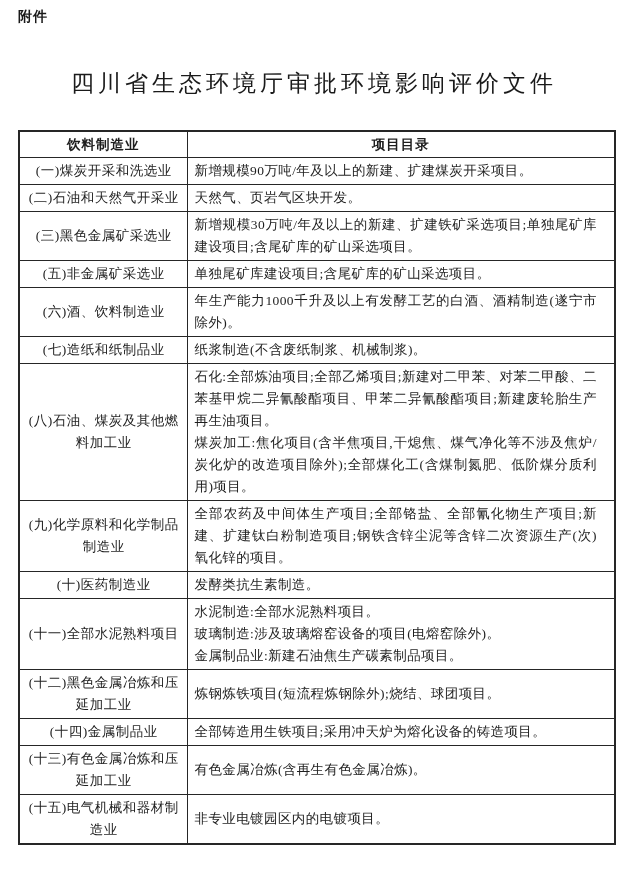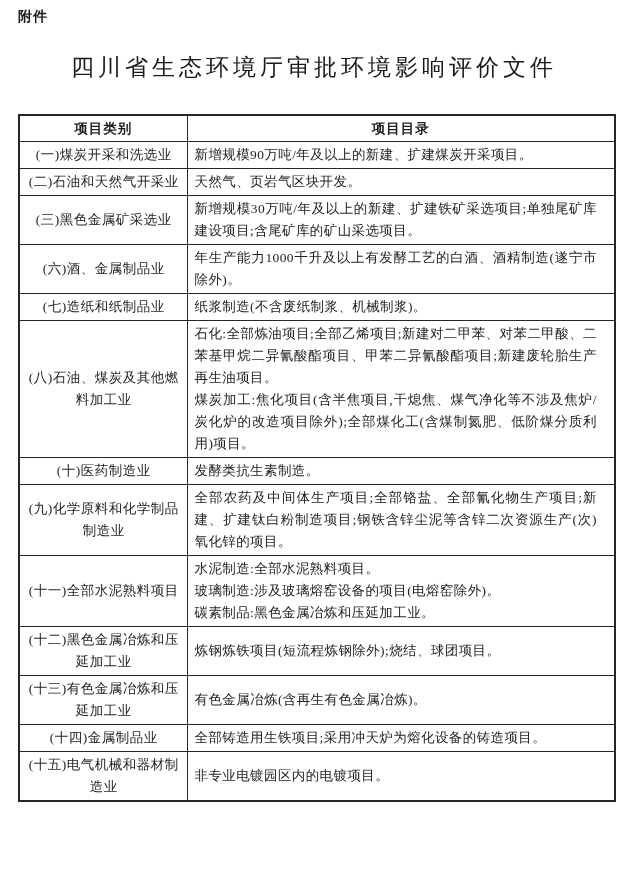"四川省生态环境厅审批环境影响评价文件" .doc-title { margin-top: 24px -> 40px }
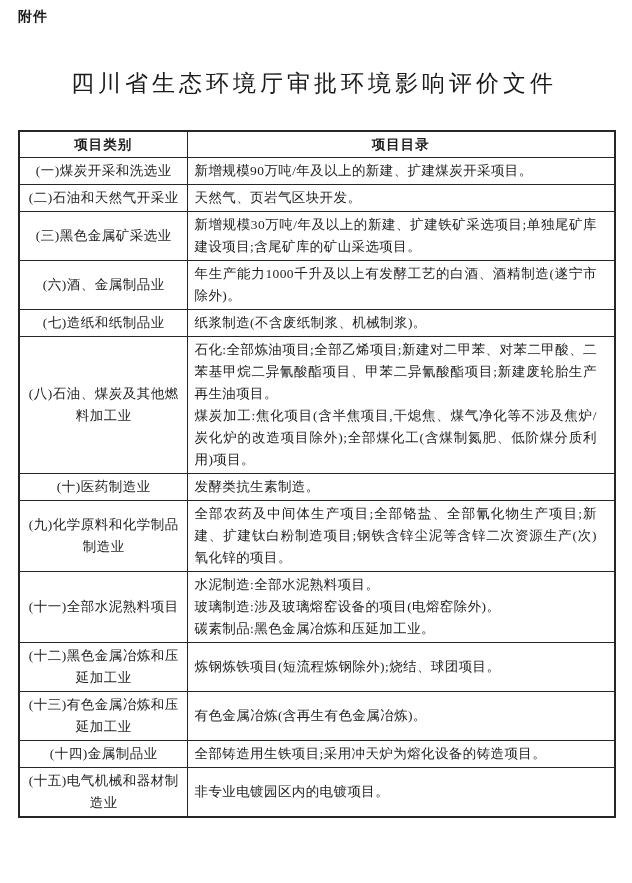"项目类别" th { text: 项目类别 -> 饮料制造业 }
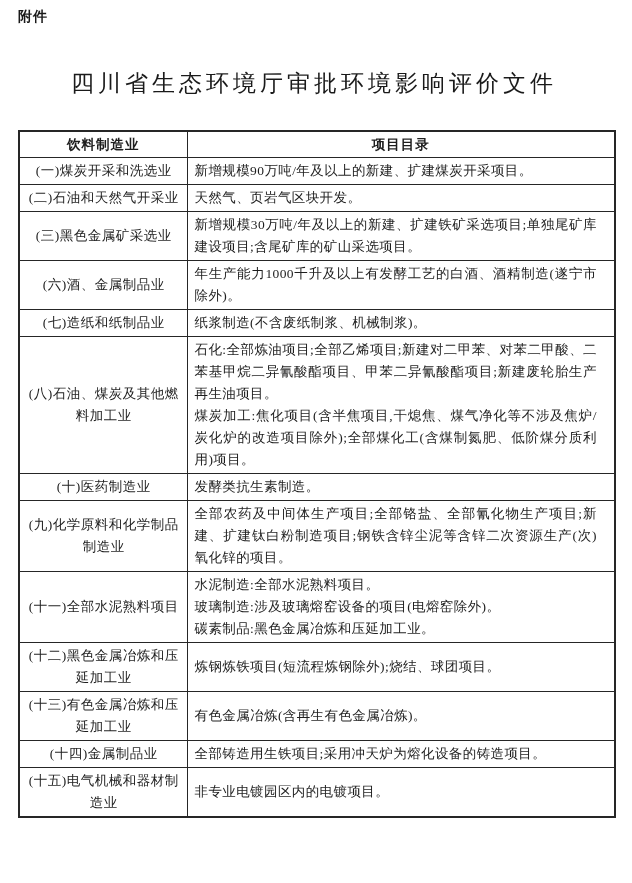"(五)非金属矿采选业" tr { html: none -> <tr> <td>(五)非金属矿采选业</td> <td> <div>单独尾矿库建设项目;含尾矿库的矿山采选项目。</div> </td> </tr> }
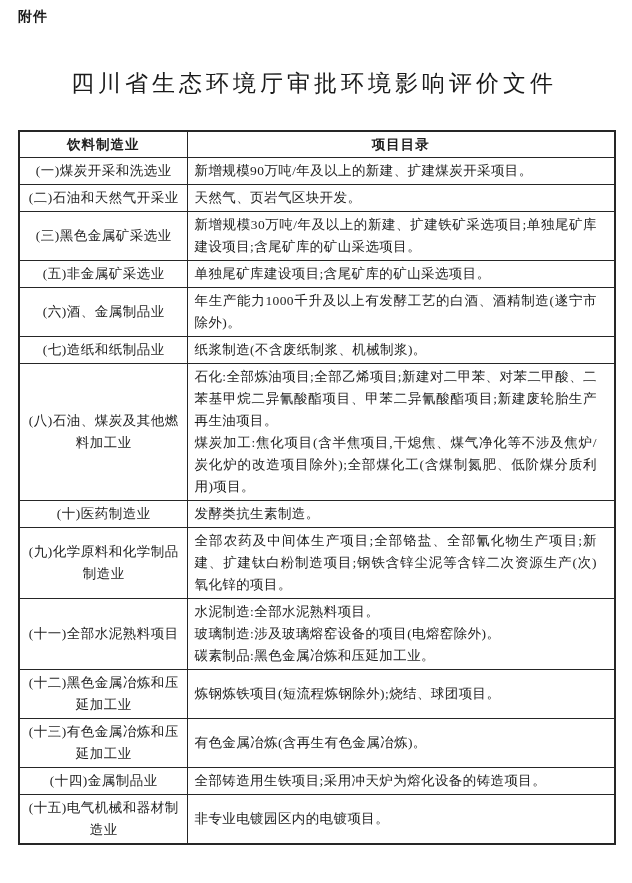"(六)酒、金属制品业" td.cat-cell { text: 金属制品 -> 饮料制造 }
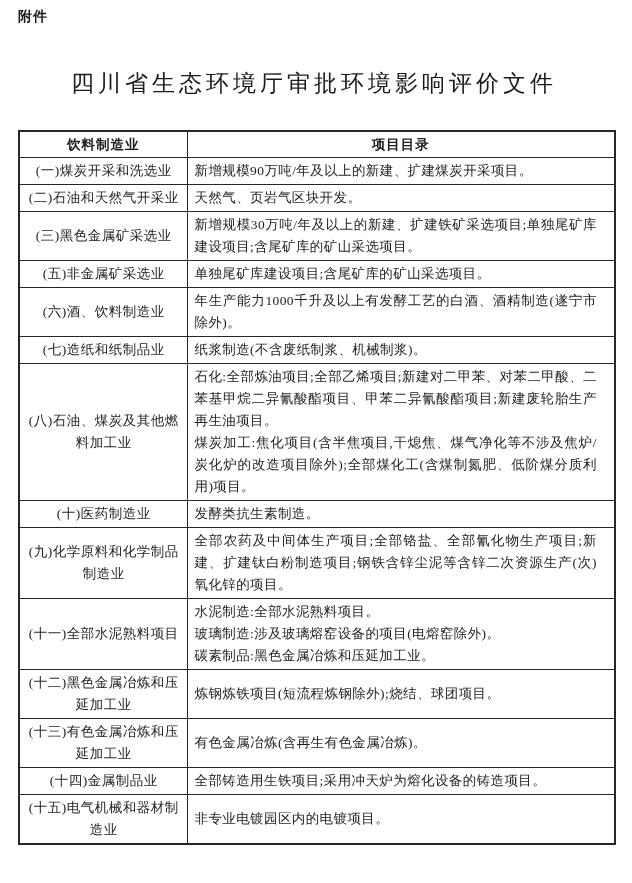"(十)医药制造业" tr { order: before "(九)化学原料和化学制品制造业" -> after "(九)化学原料和化学制品制造业" }
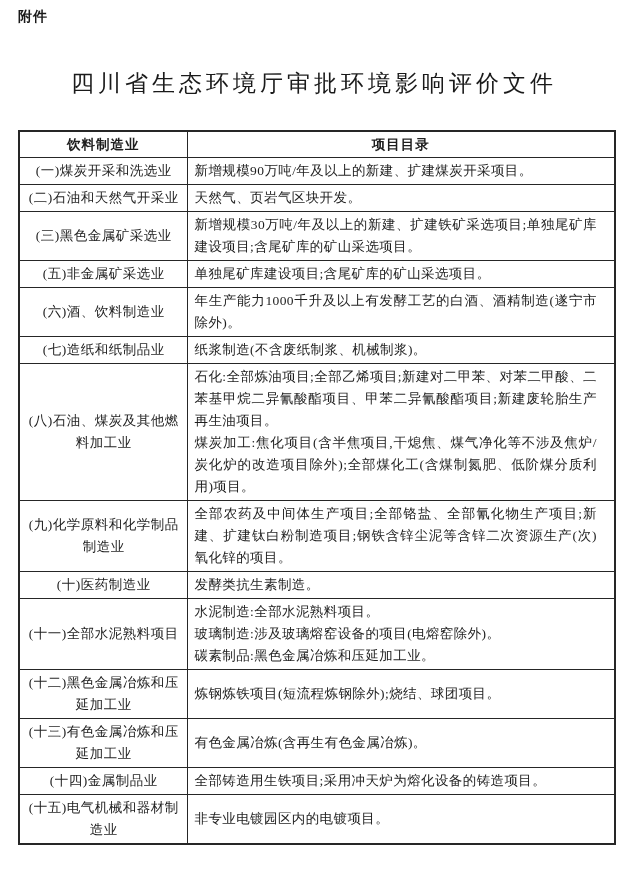"碳素制品:黑色金属冶炼和压延加工业。" div.para { text: 碳素制品:黑色金属冶炼和压延加工业 -> 金属制品业:新建石油焦生产碳素制品项目 }
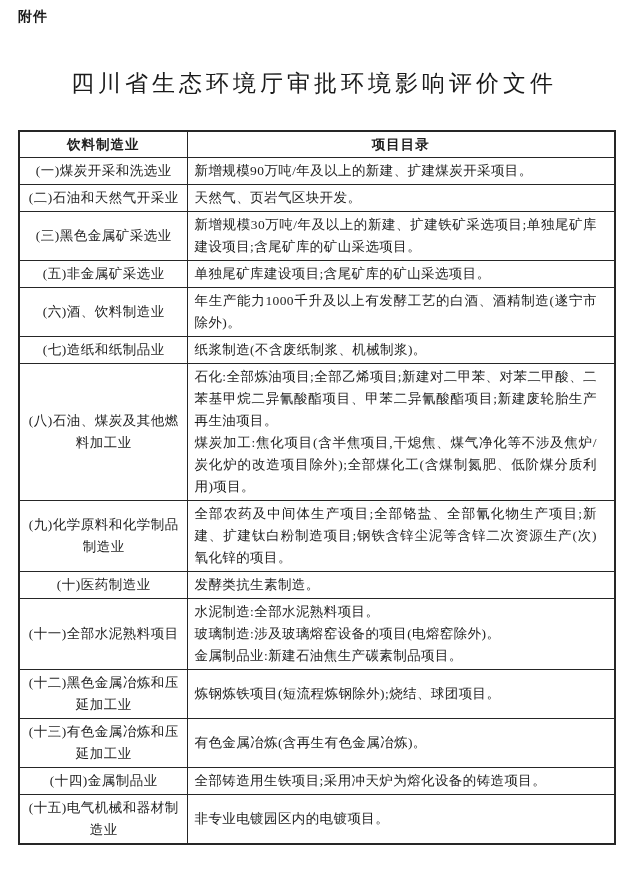"(十三)有色金属冶炼和压延加工业" tr { order: before "(十四)金属制品业" -> after "(十四)金属制品业" }
